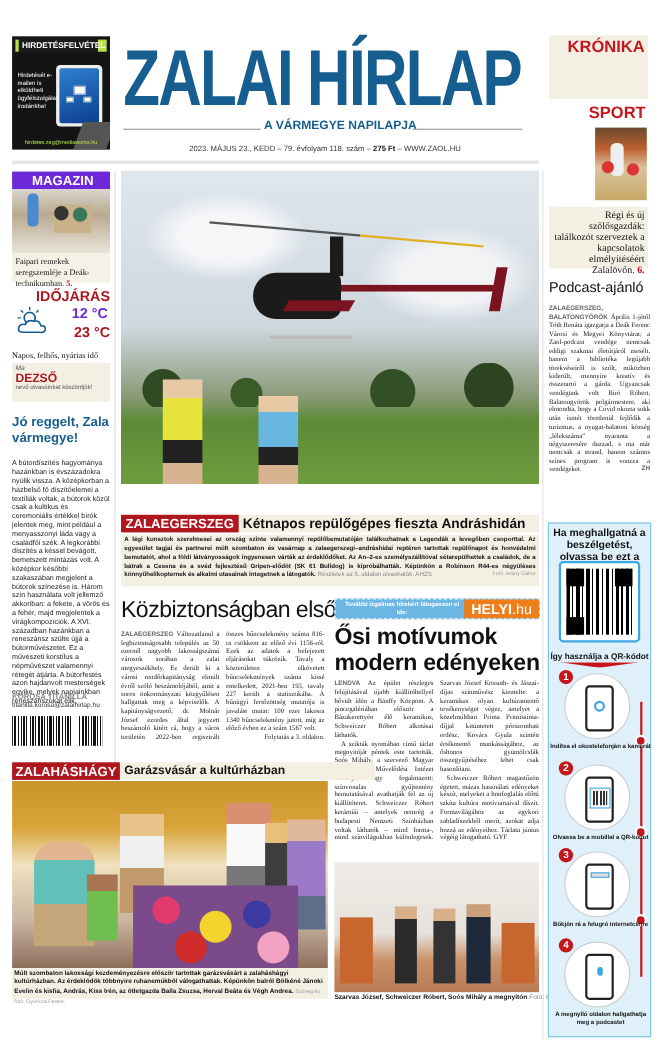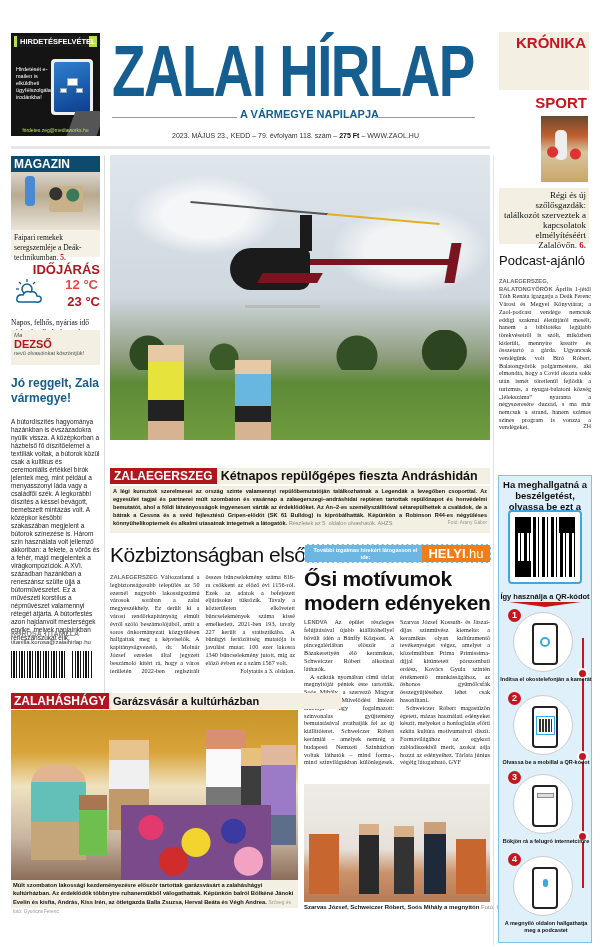"MAGAZIN" .sect-h { background: #0c4a6e -> #6d28d9; padding-left: 3px -> 18px }
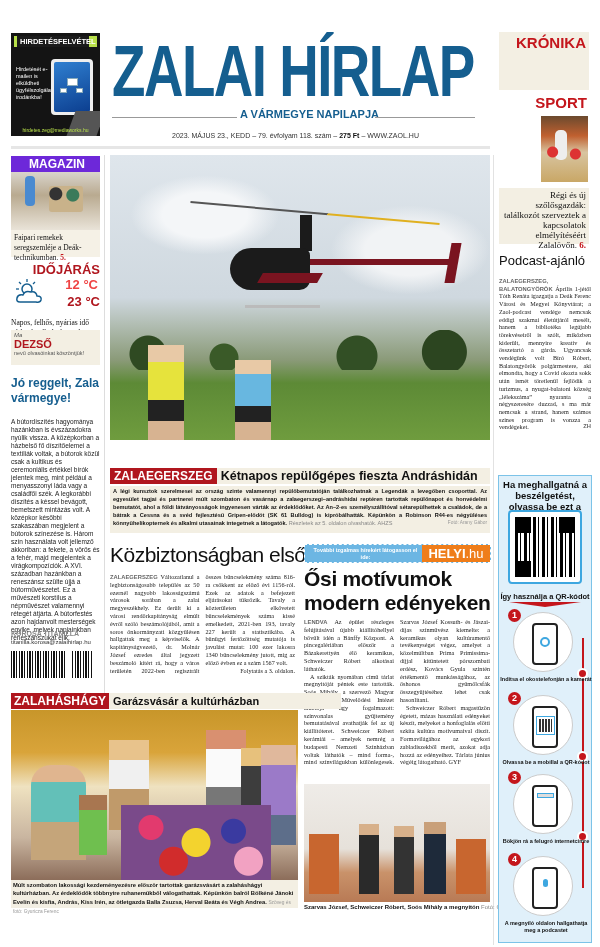"12 °C" #temp1 { color: #ef4444 -> #6d28d9 }
